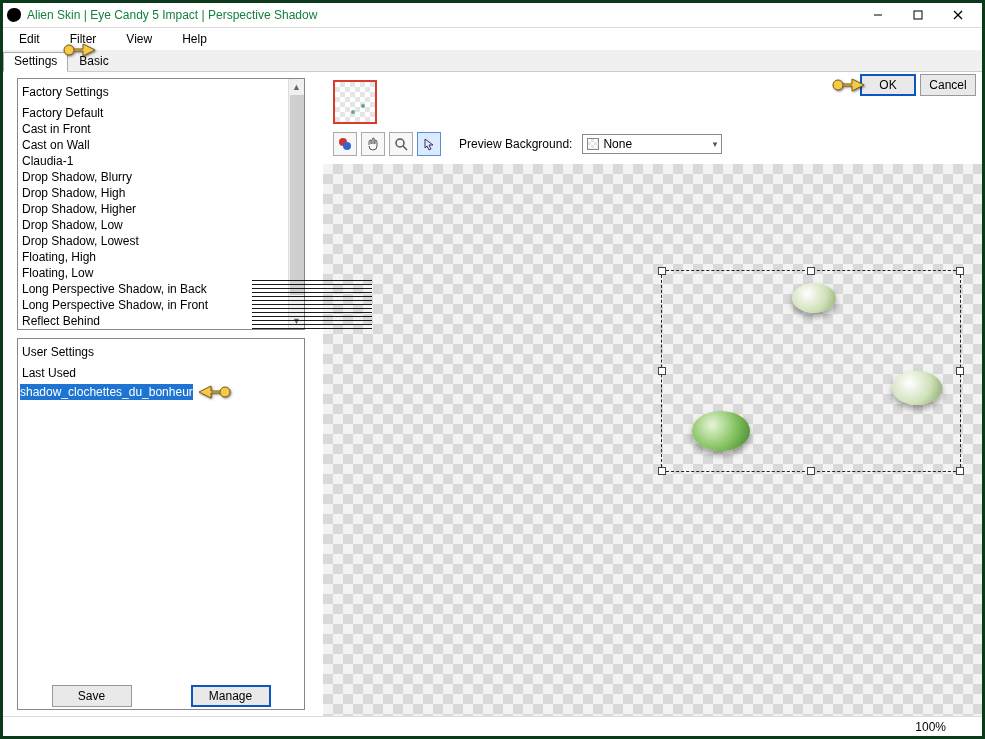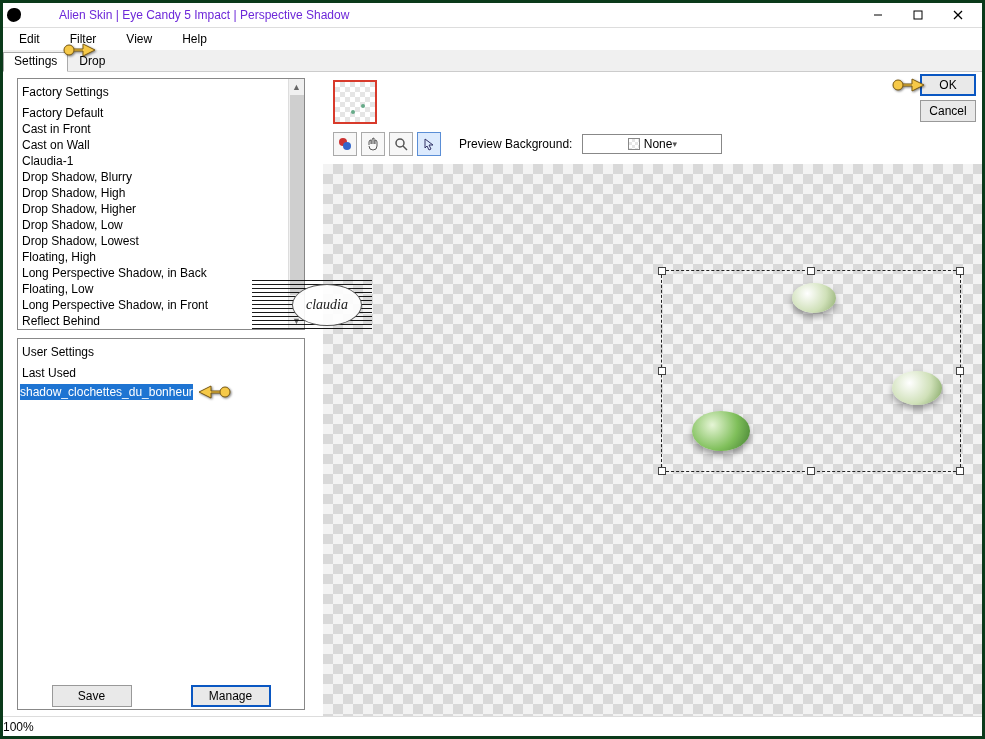"Alien Skin | Eye Candy" .titlebar .title { color: #6d28d9 -> #15803d; margin-left: 32px -> none }
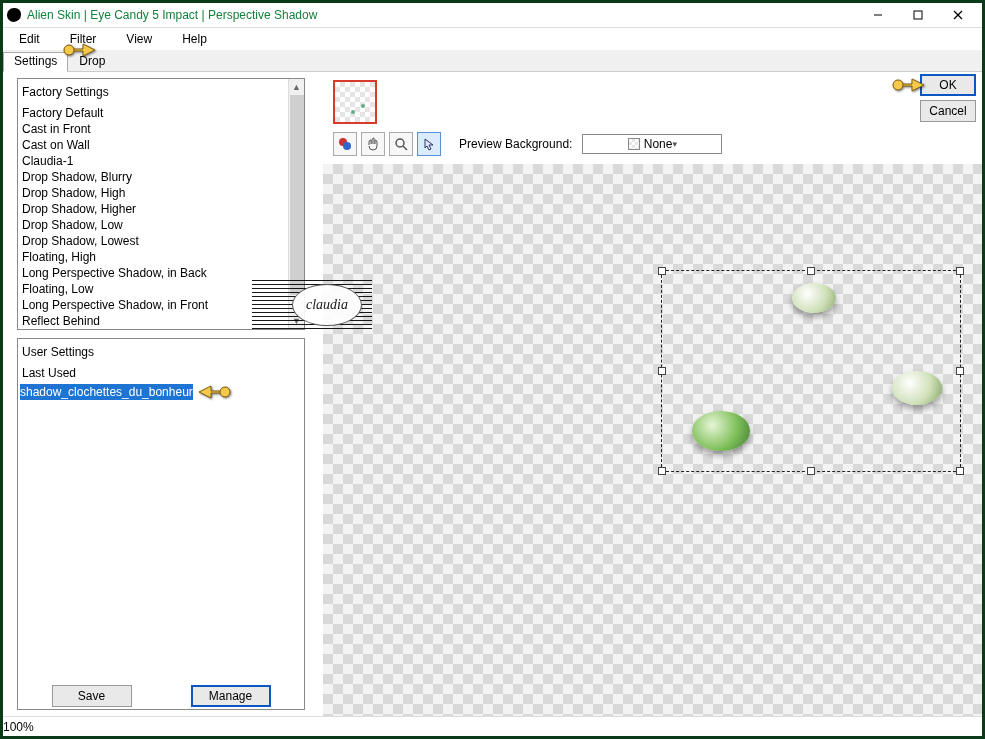"Drop" span { text: Drop -> Basic }
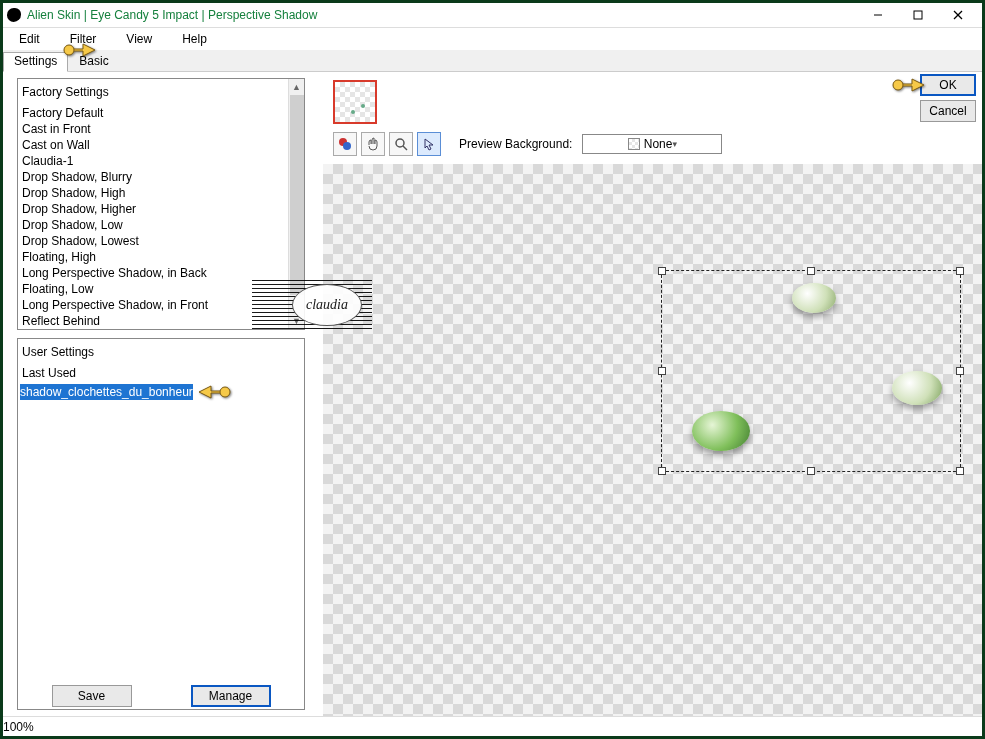"OK" .right-actions { flex-direction: column -> row }
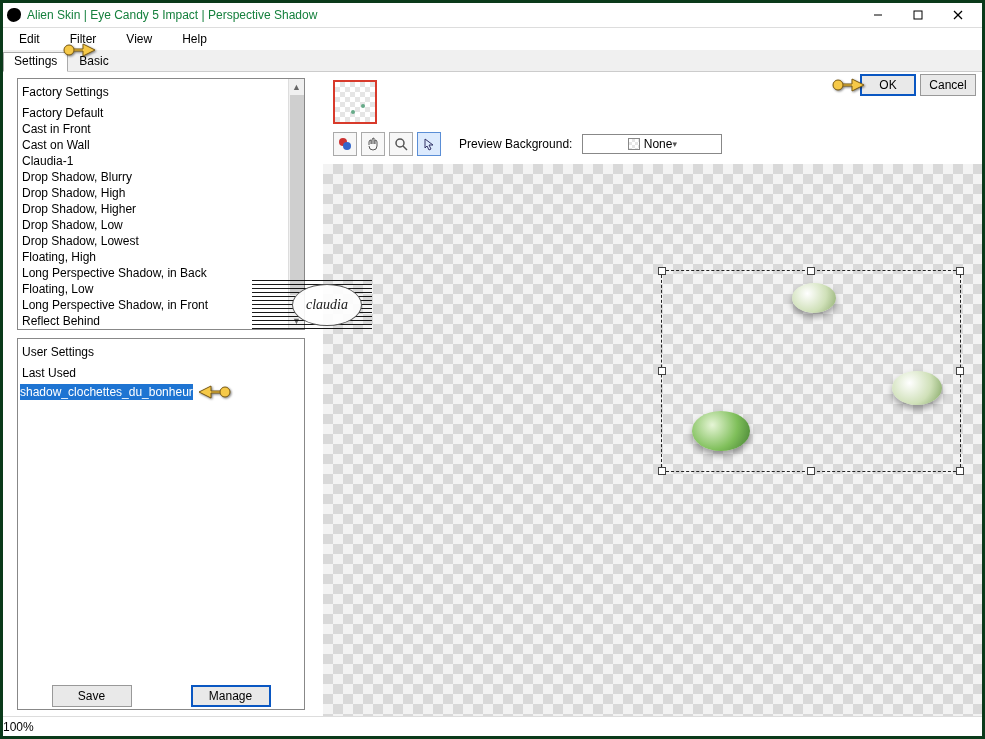"None" .combo { justify-content: center -> space-between }
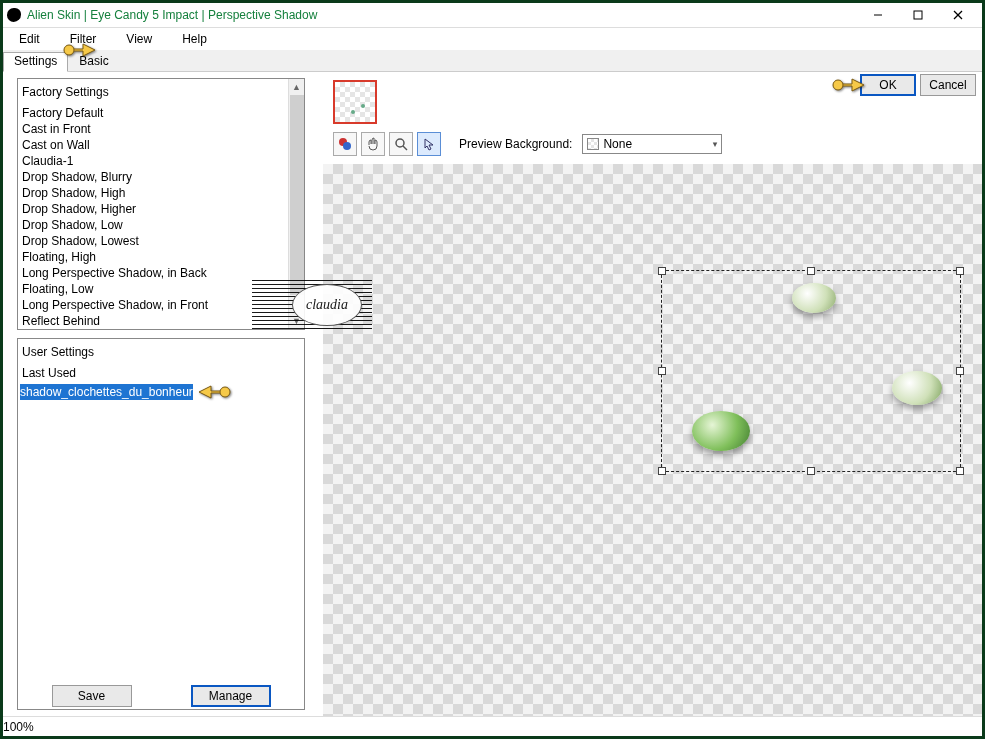"Long Perspective Shadow, in Back" div.row { order: before "Floating, Low" -> after "Floating, Low" }
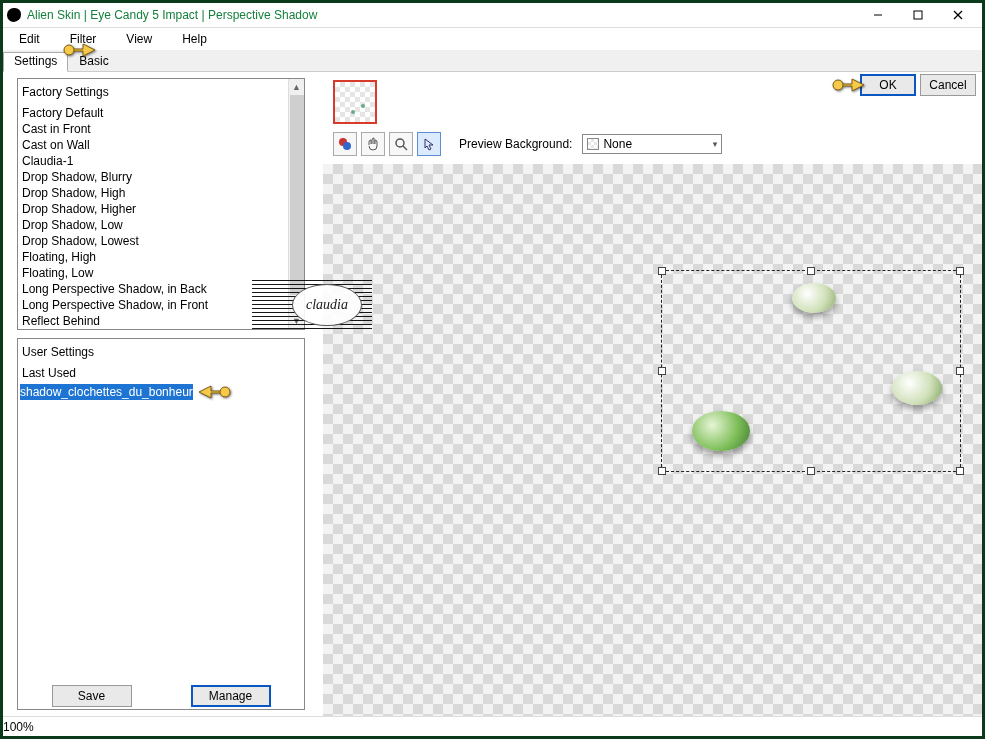"claudia" div.oval { html: <div>claudia</div> -> none }
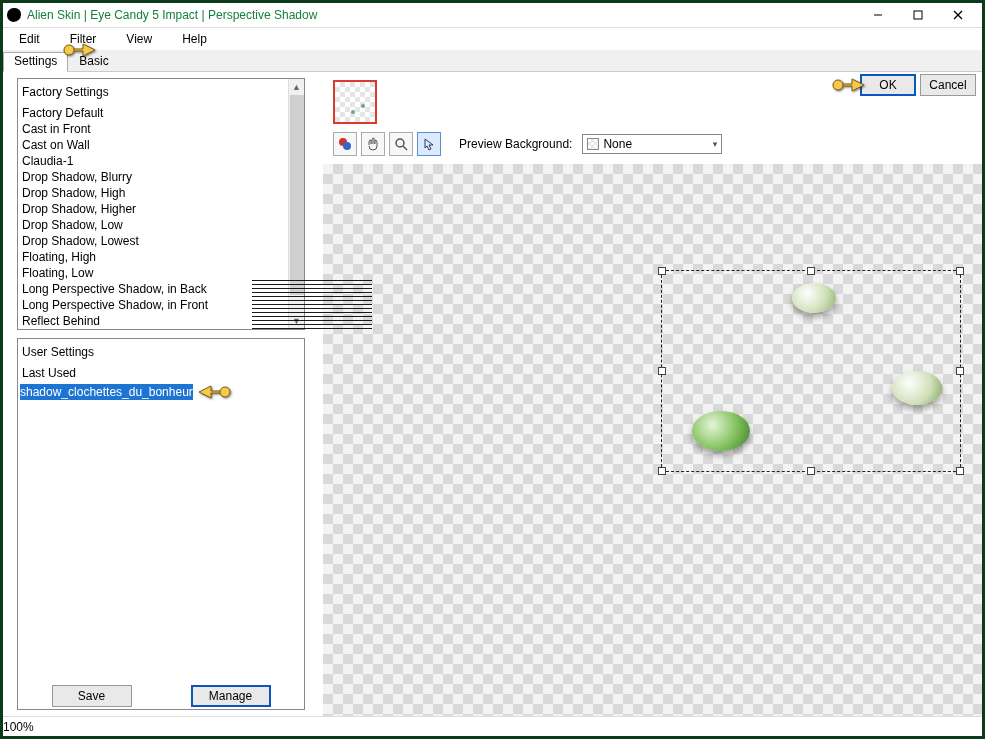"100%" .status-bar { justify-content: none -> flex-end }
